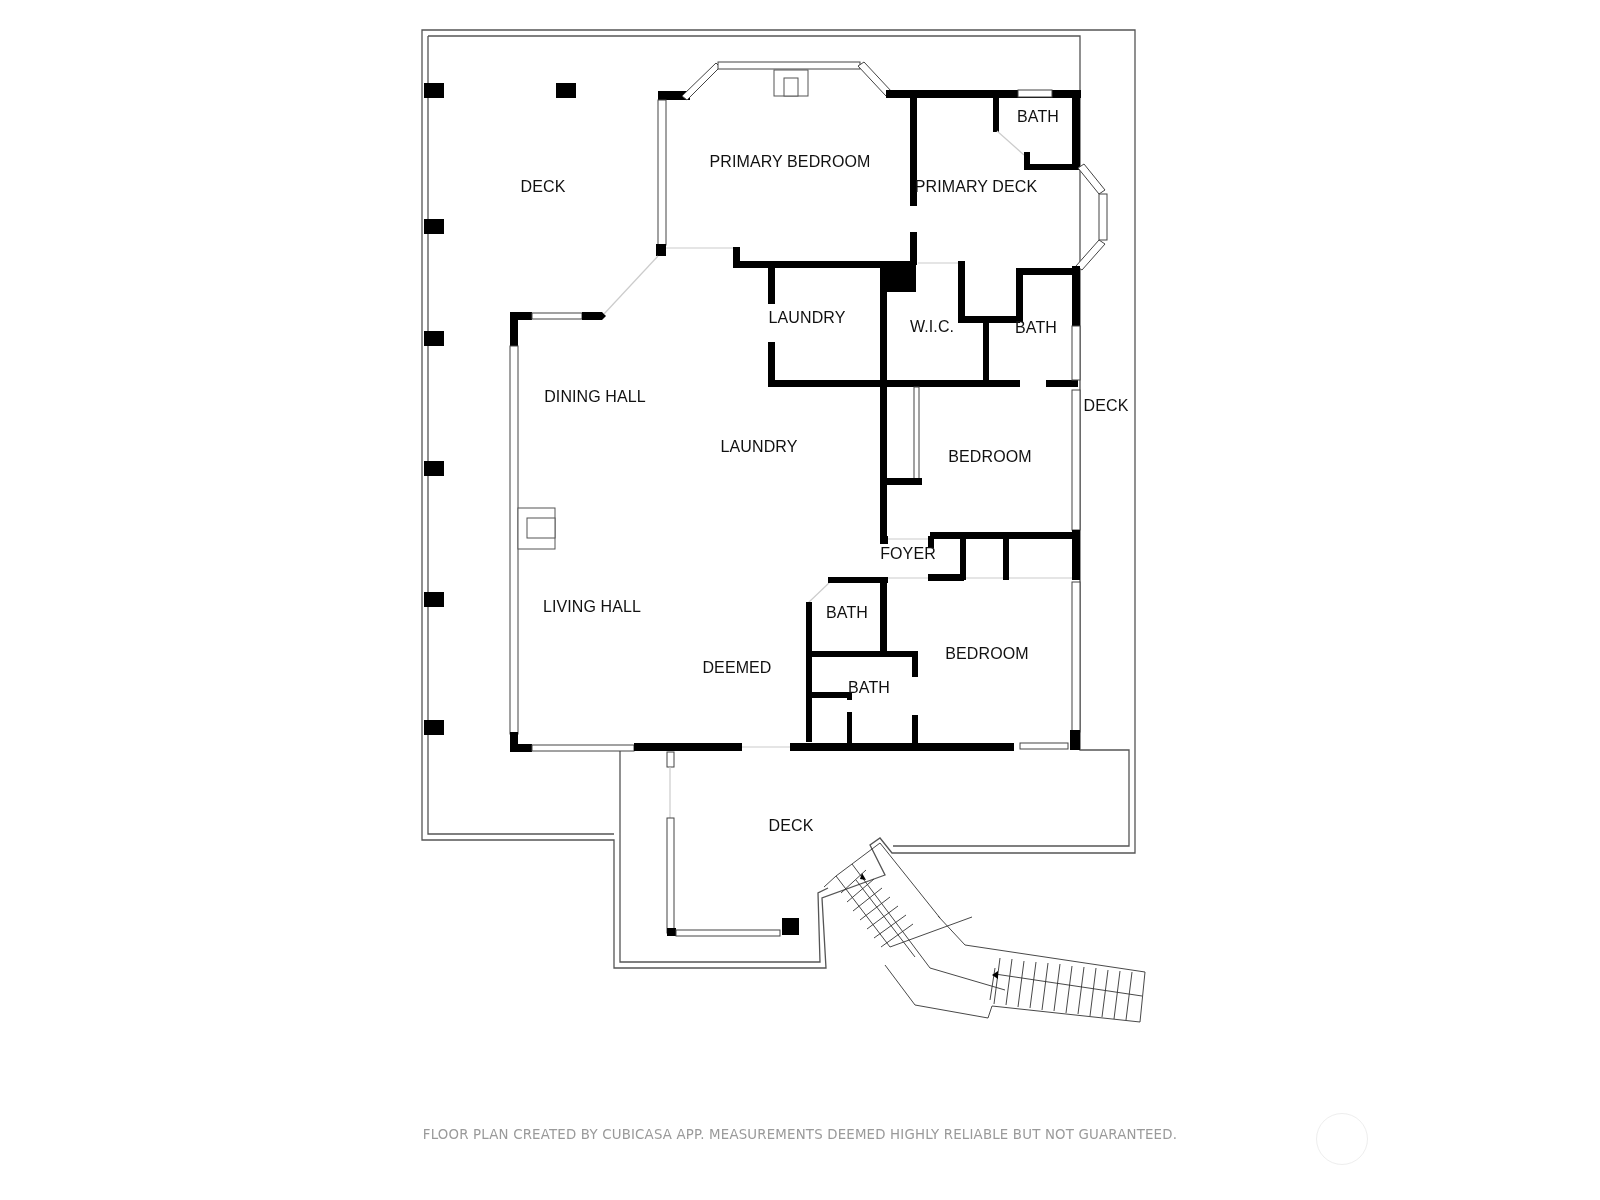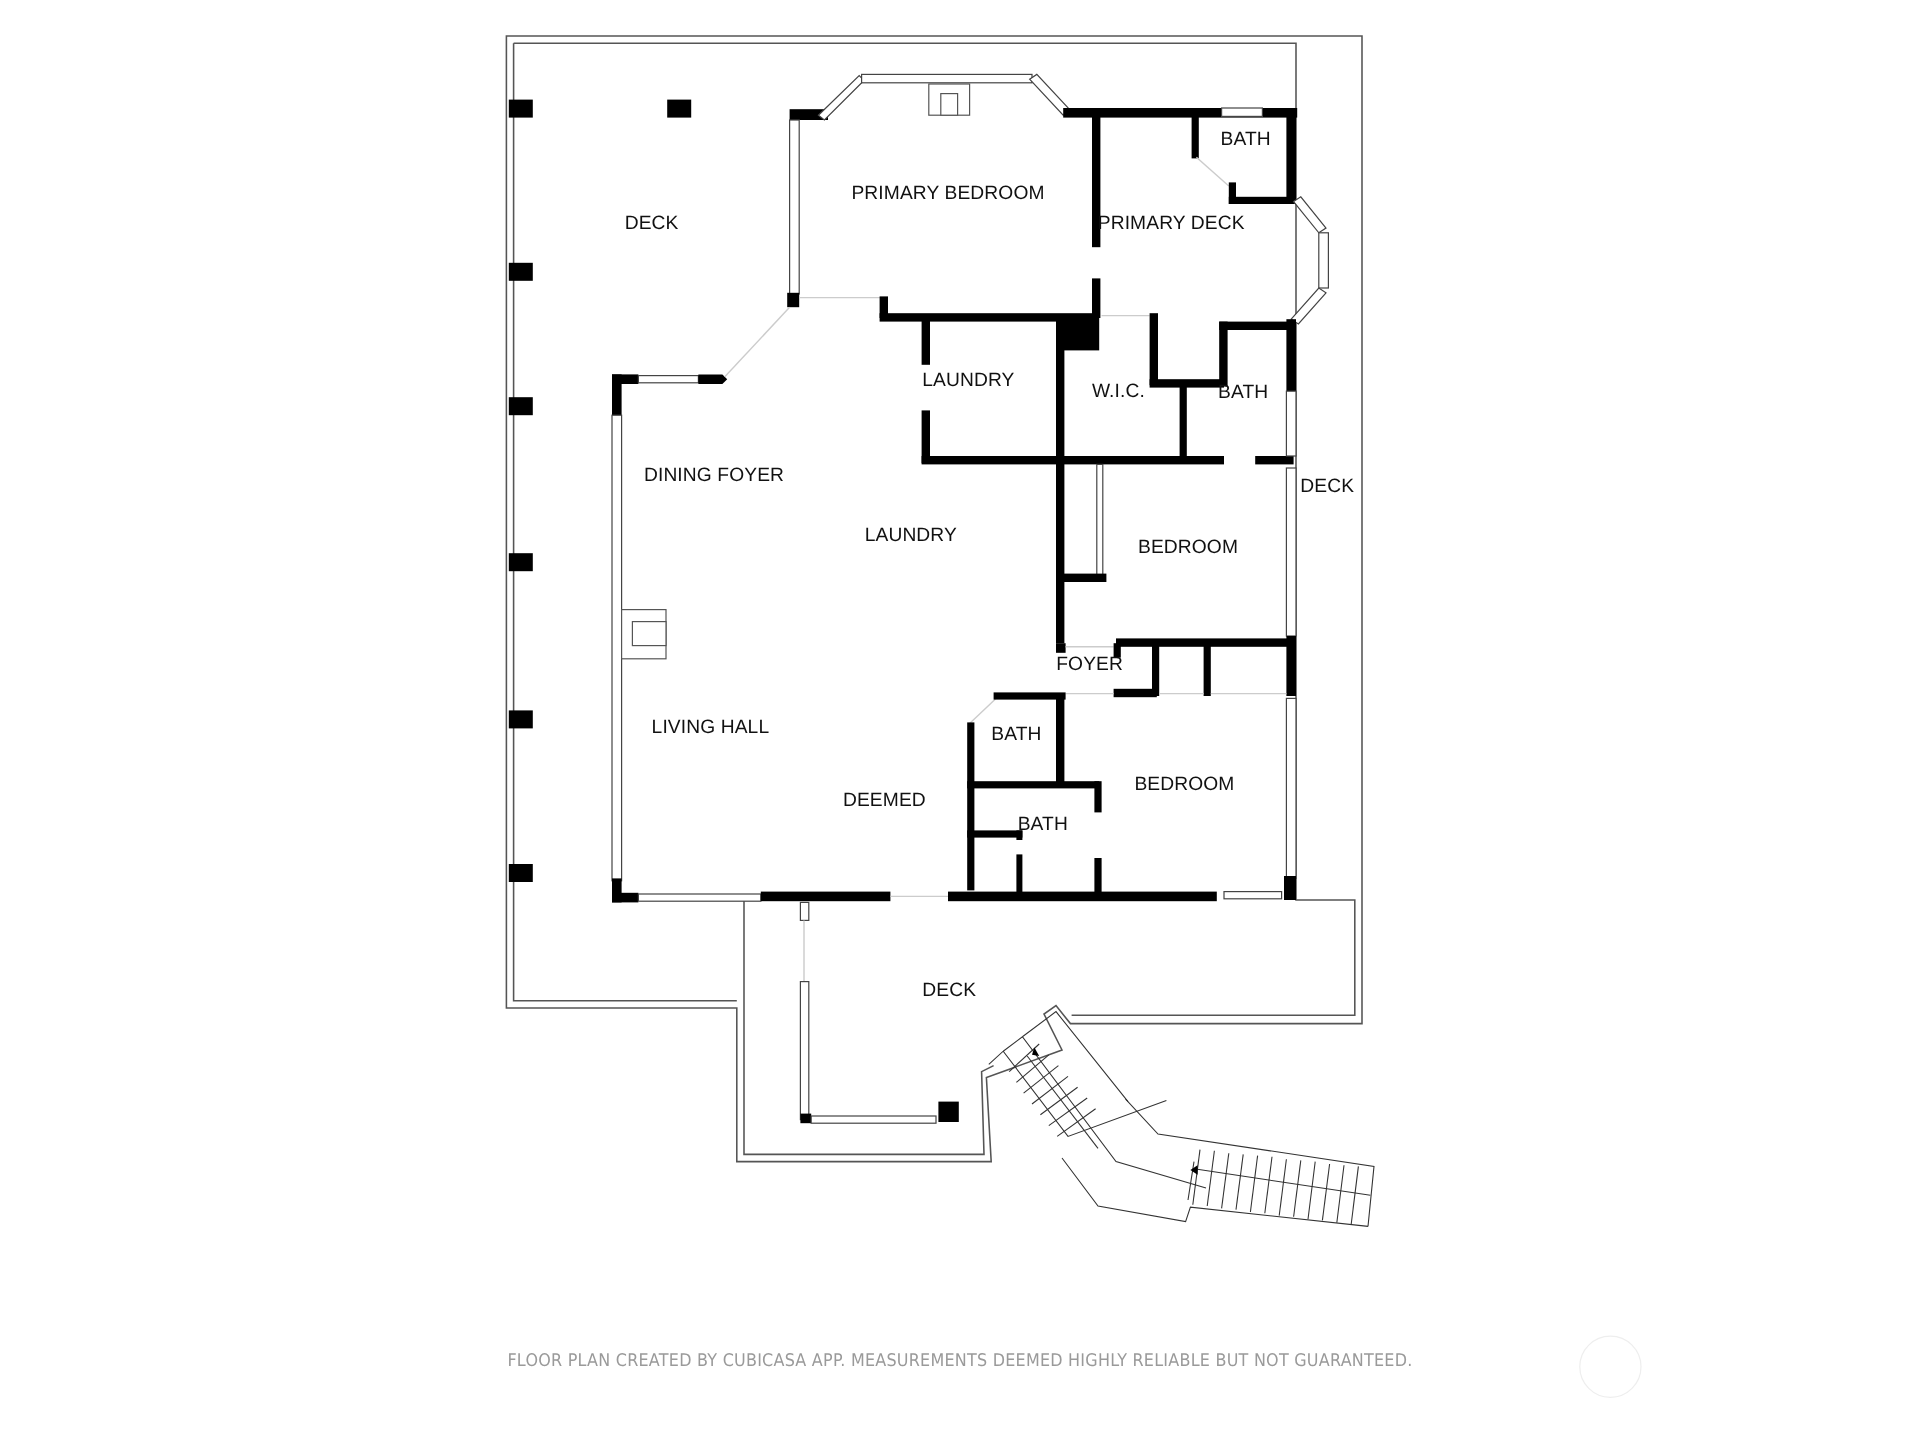"DINING FOYER" div.label { text: FOYER -> HALL }
